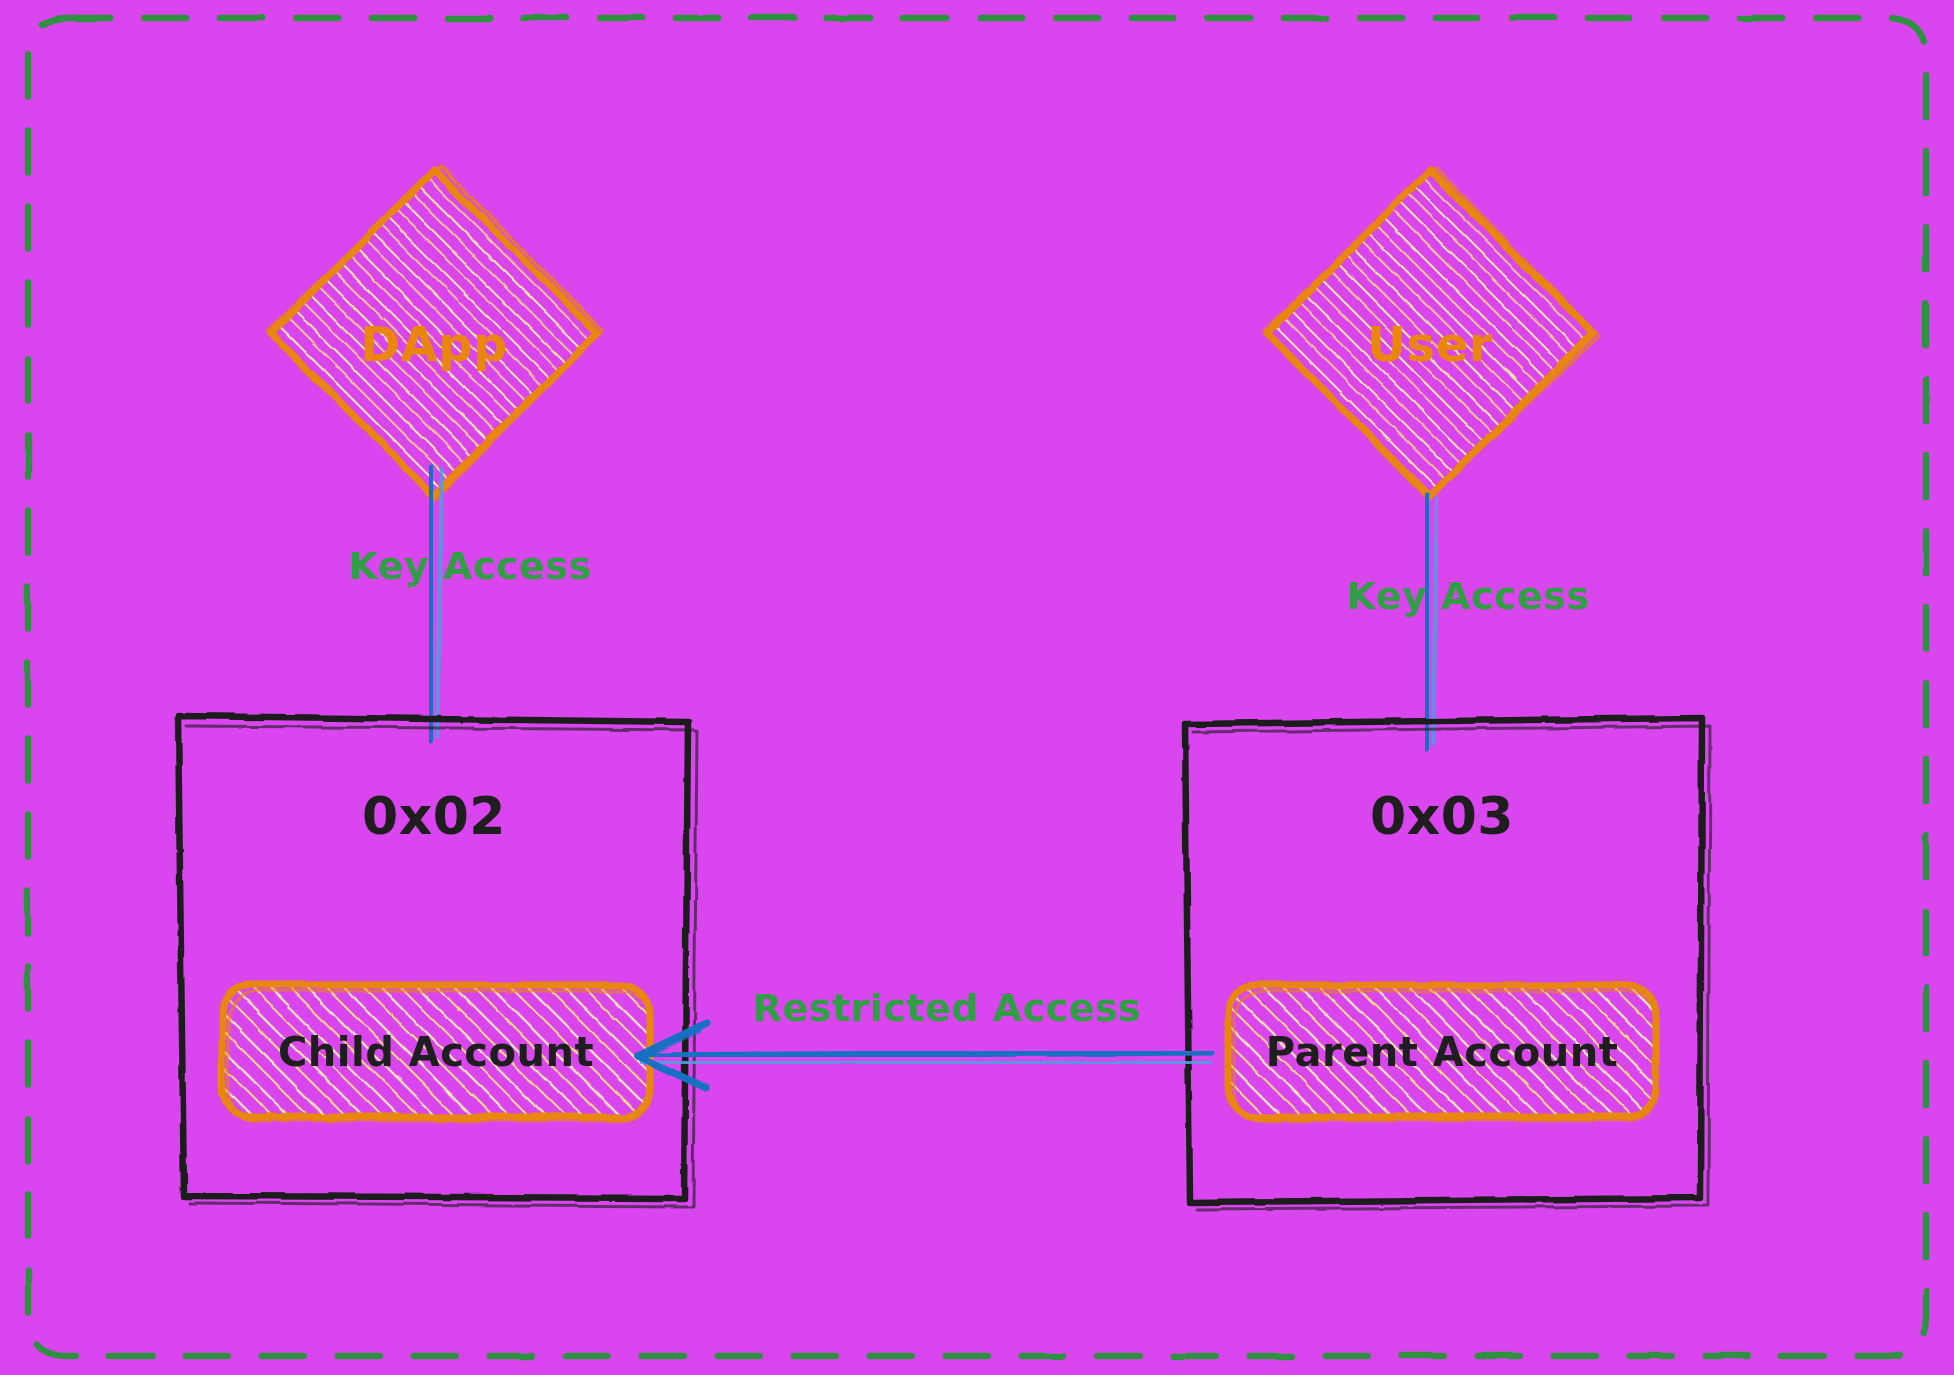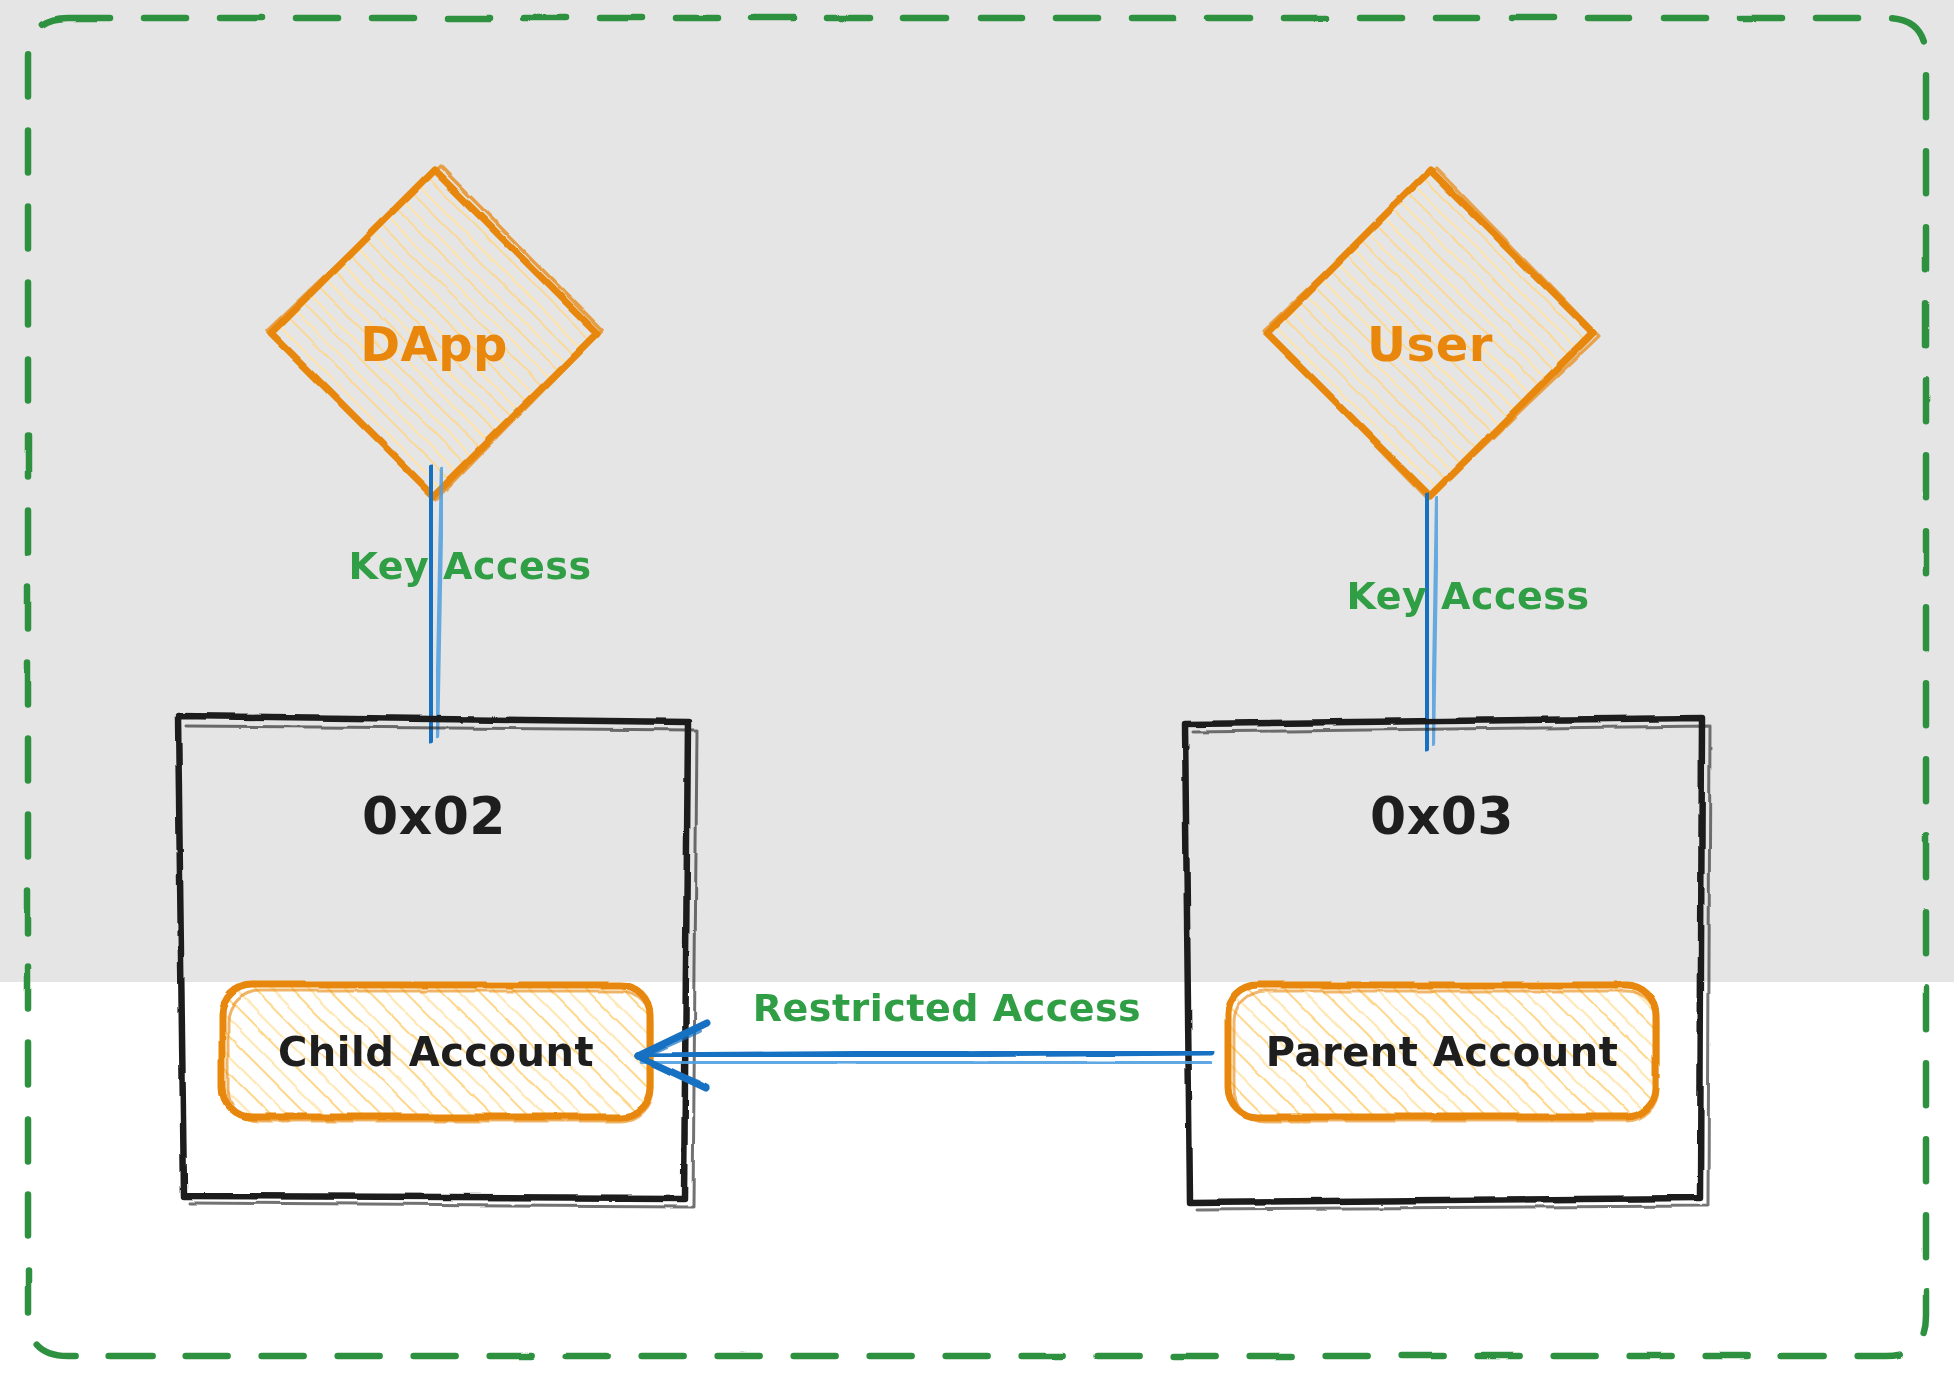"DApp" #canvas { background: #e5e5e5 -> #d946ef; height: 982px -> 1375px }
